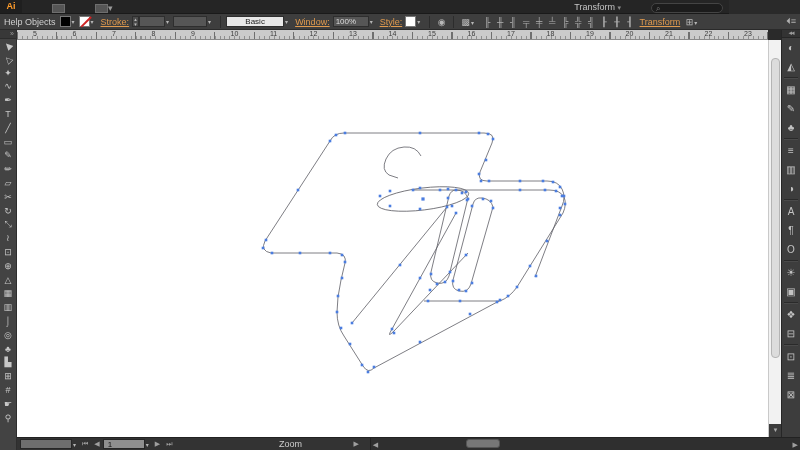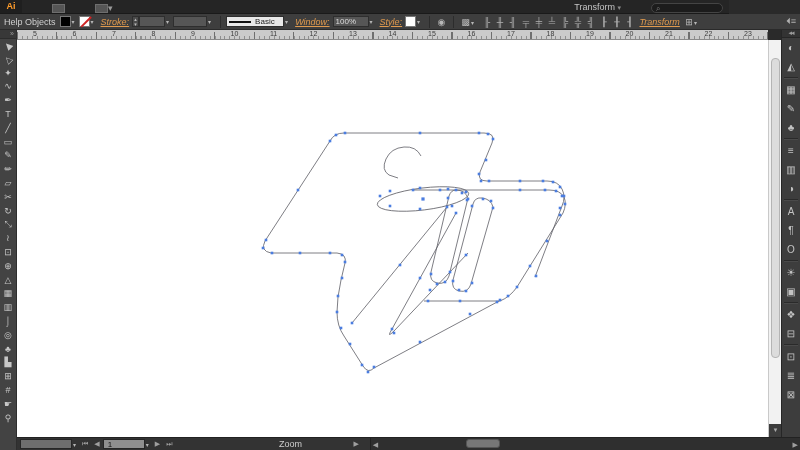"Stroke:" #controlbar .link { font-style: italic -> none }
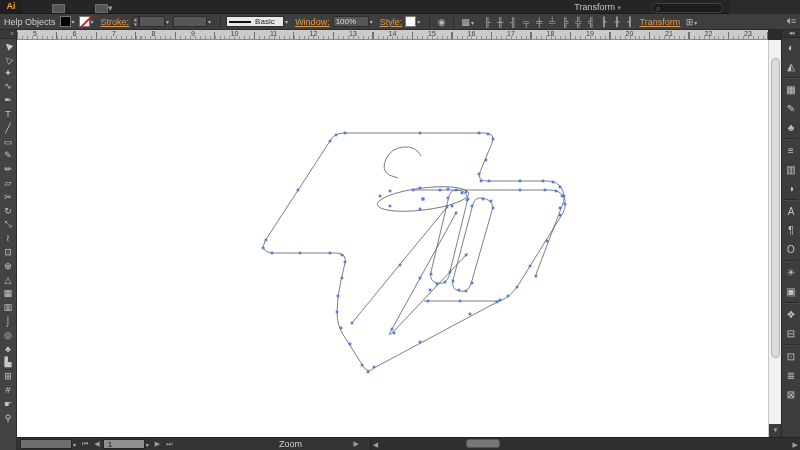"Basic" .combo.light { flex-direction: none -> column }
